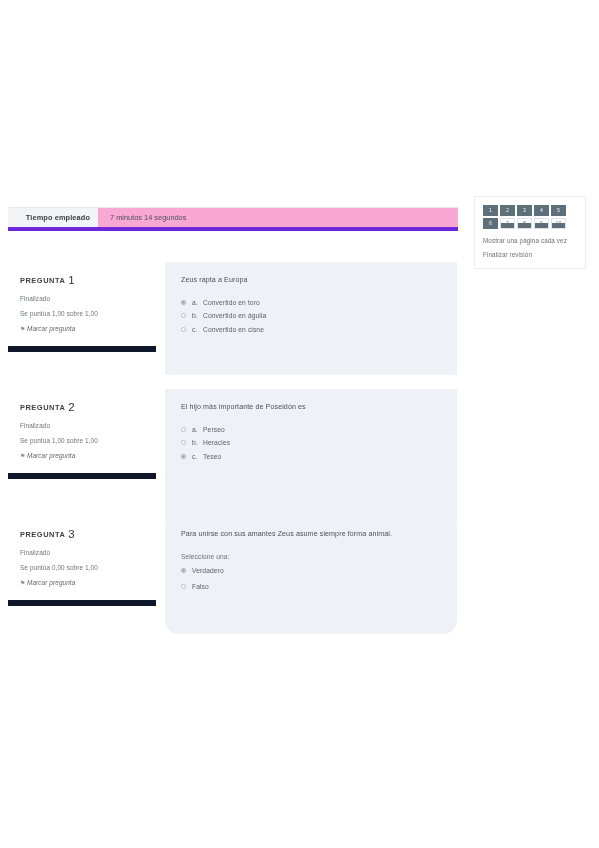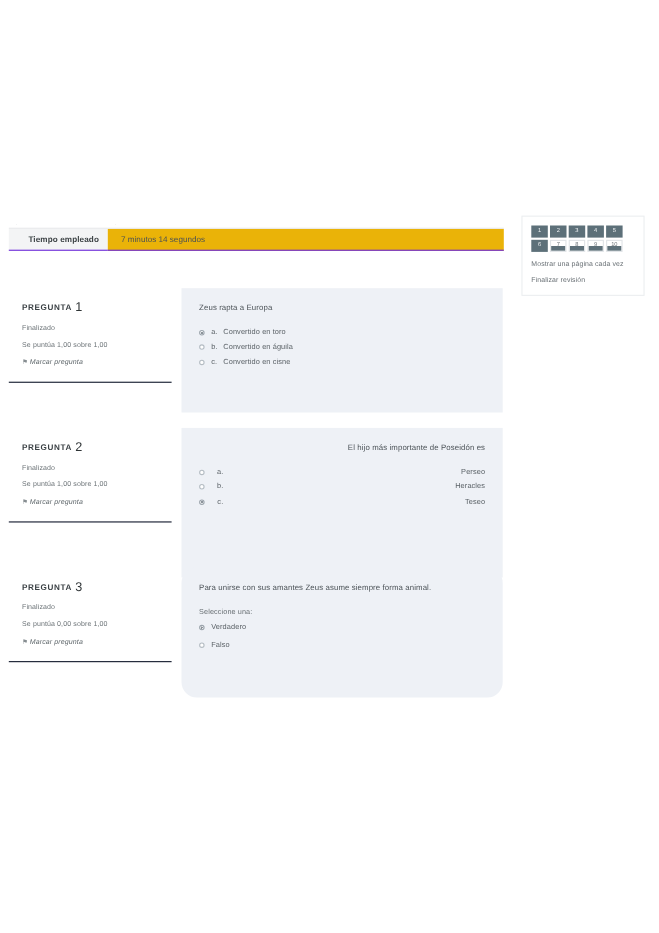"Tiempo empleado" .summary td { border-bottom: 1px solid #6d28d9 -> 4px solid #6d28d9 }
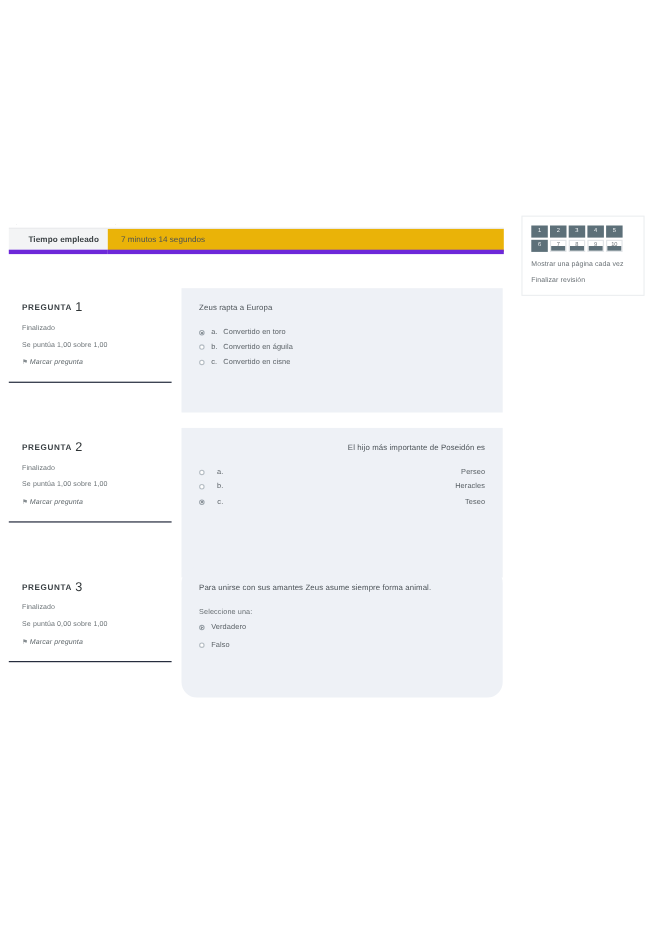"7 minutos 14 segundos" .summary td.val { background: #eab308 -> #f9a8d4 }
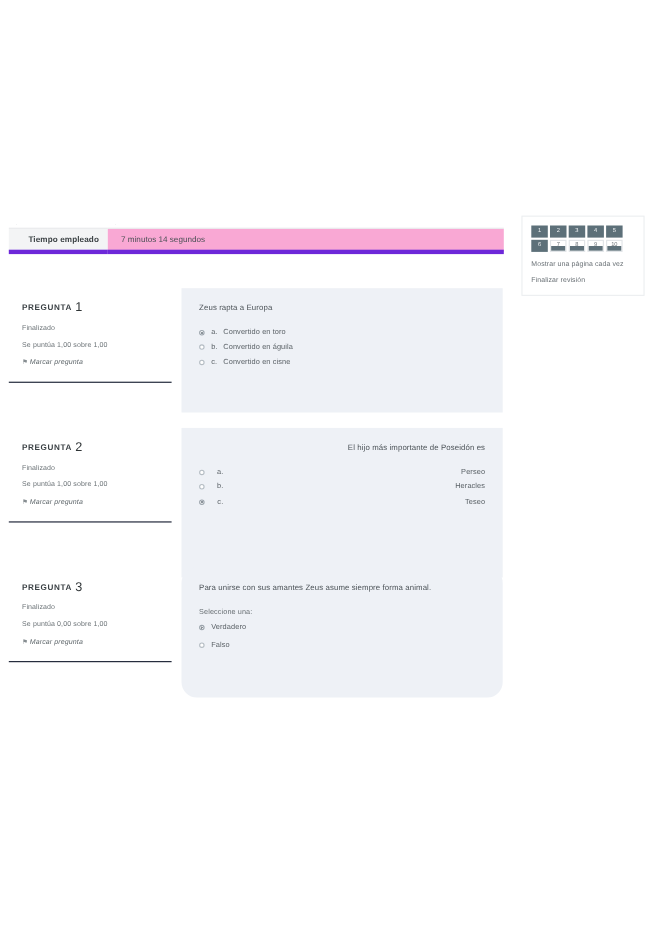"PREGUNTA 1" .qinfo { border-bottom: 1px solid #0f172a -> 6px solid #0f172a }
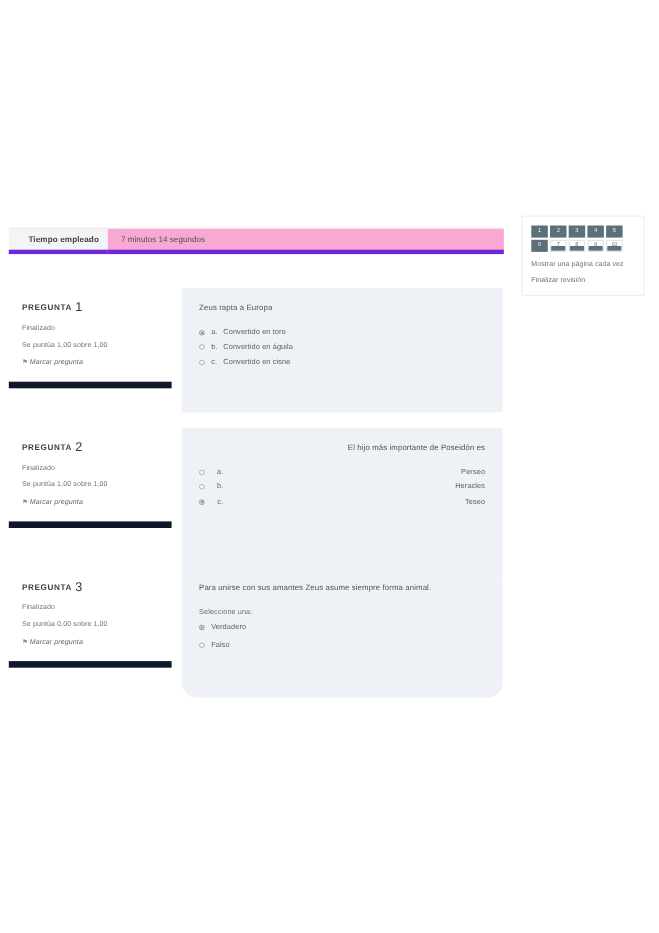"El hijo más importante de" .qbody-2 { text-align: right -> none }
